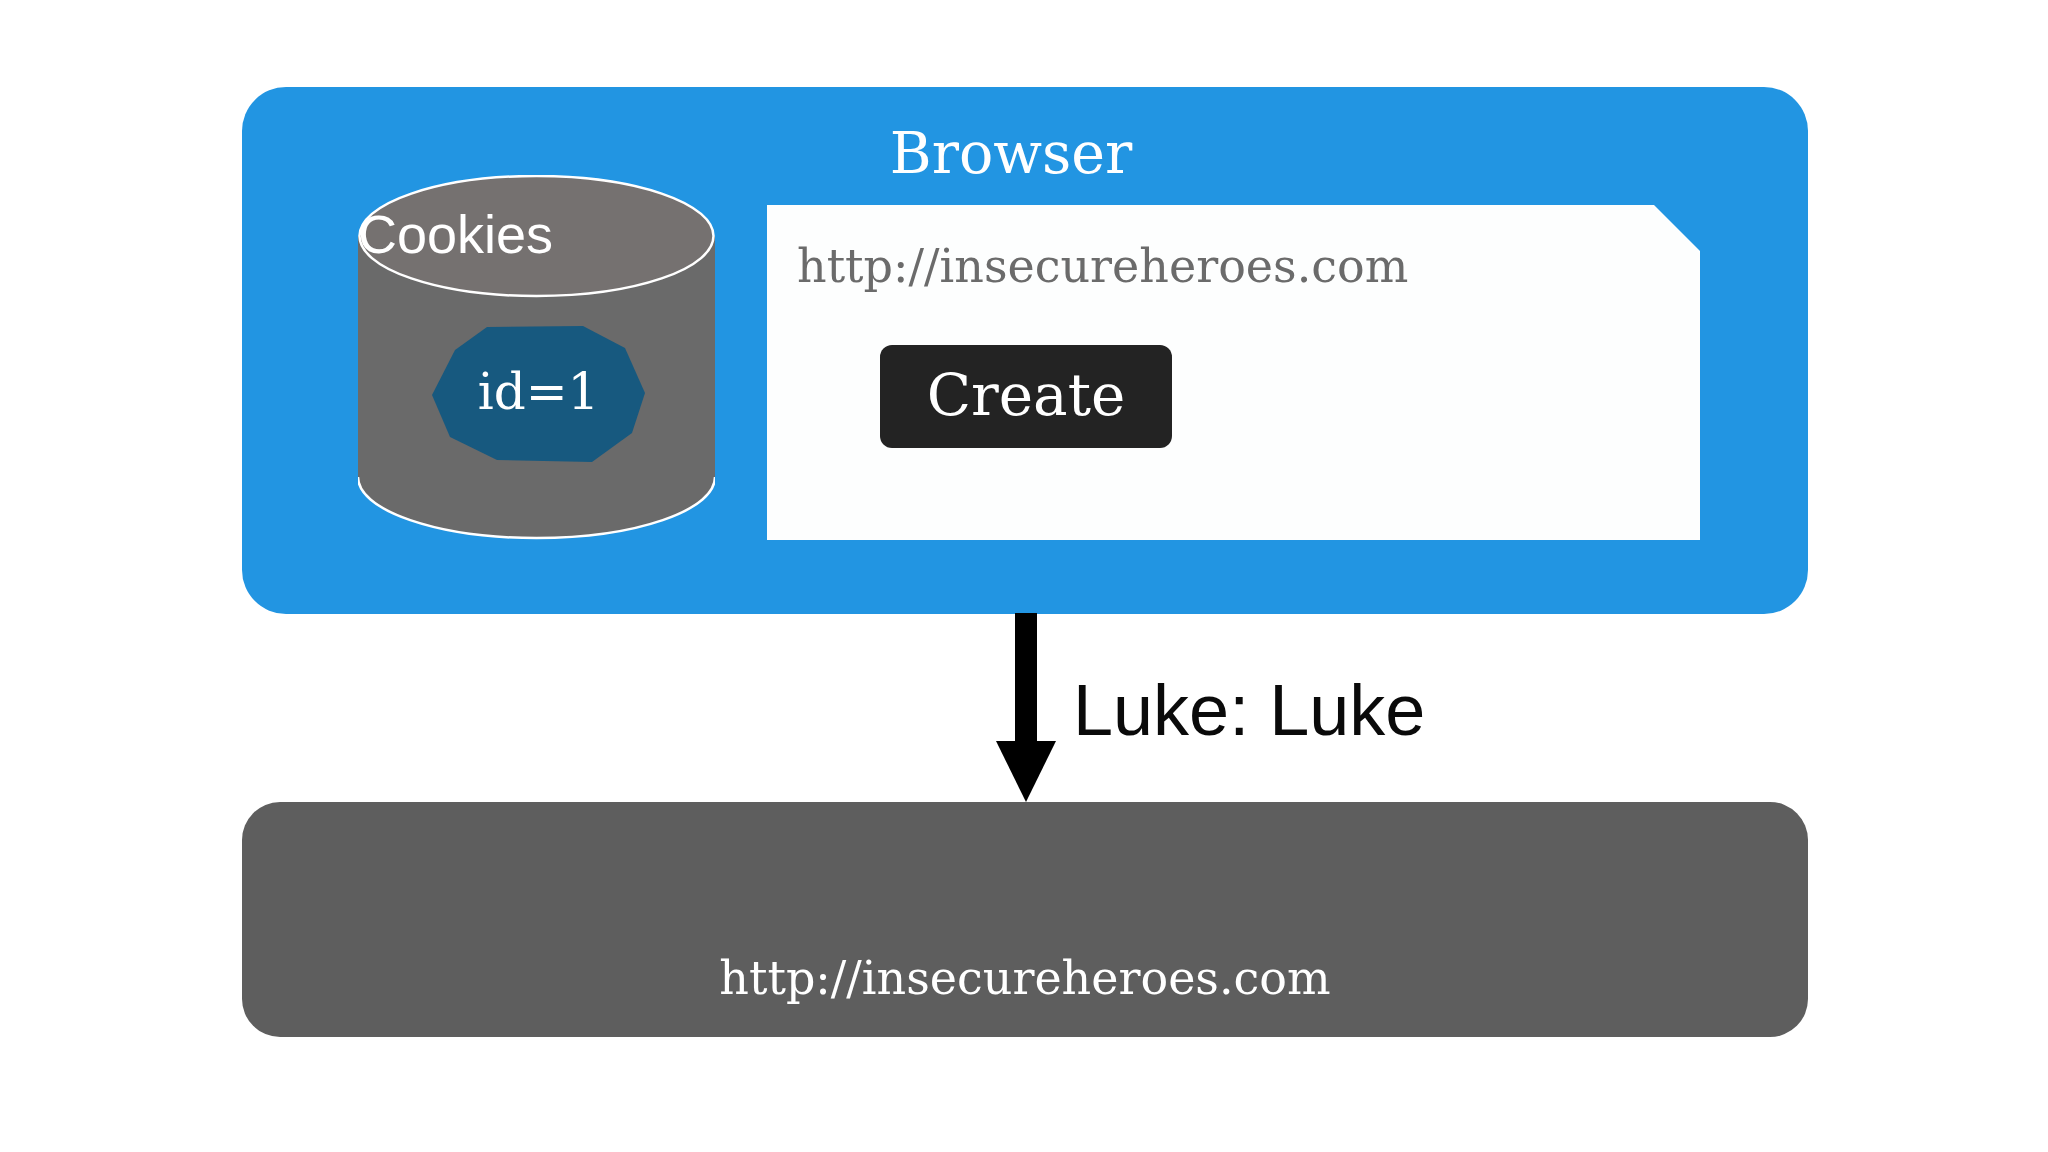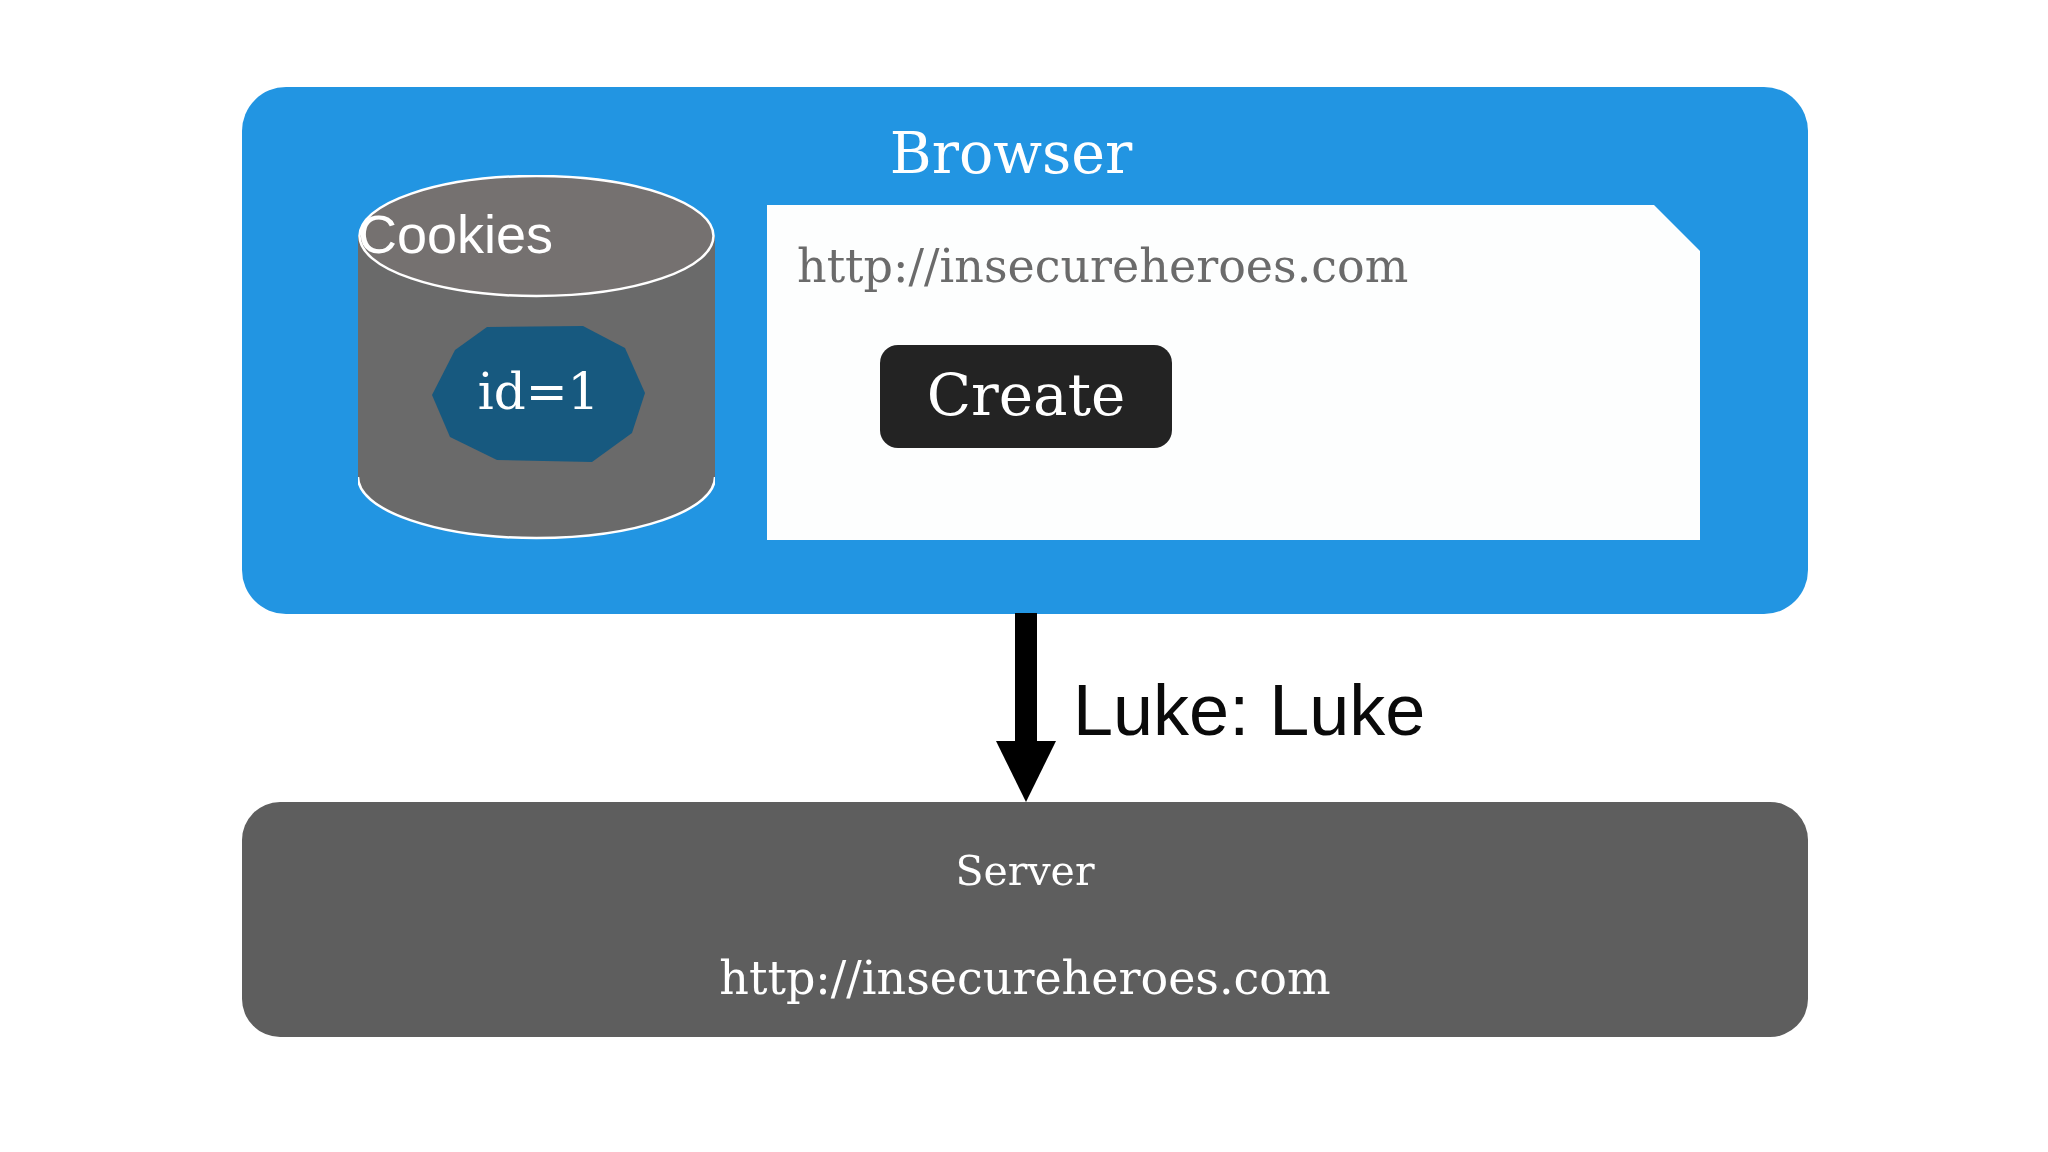"Create" .create-button { border-radius: 18px -> 12px }
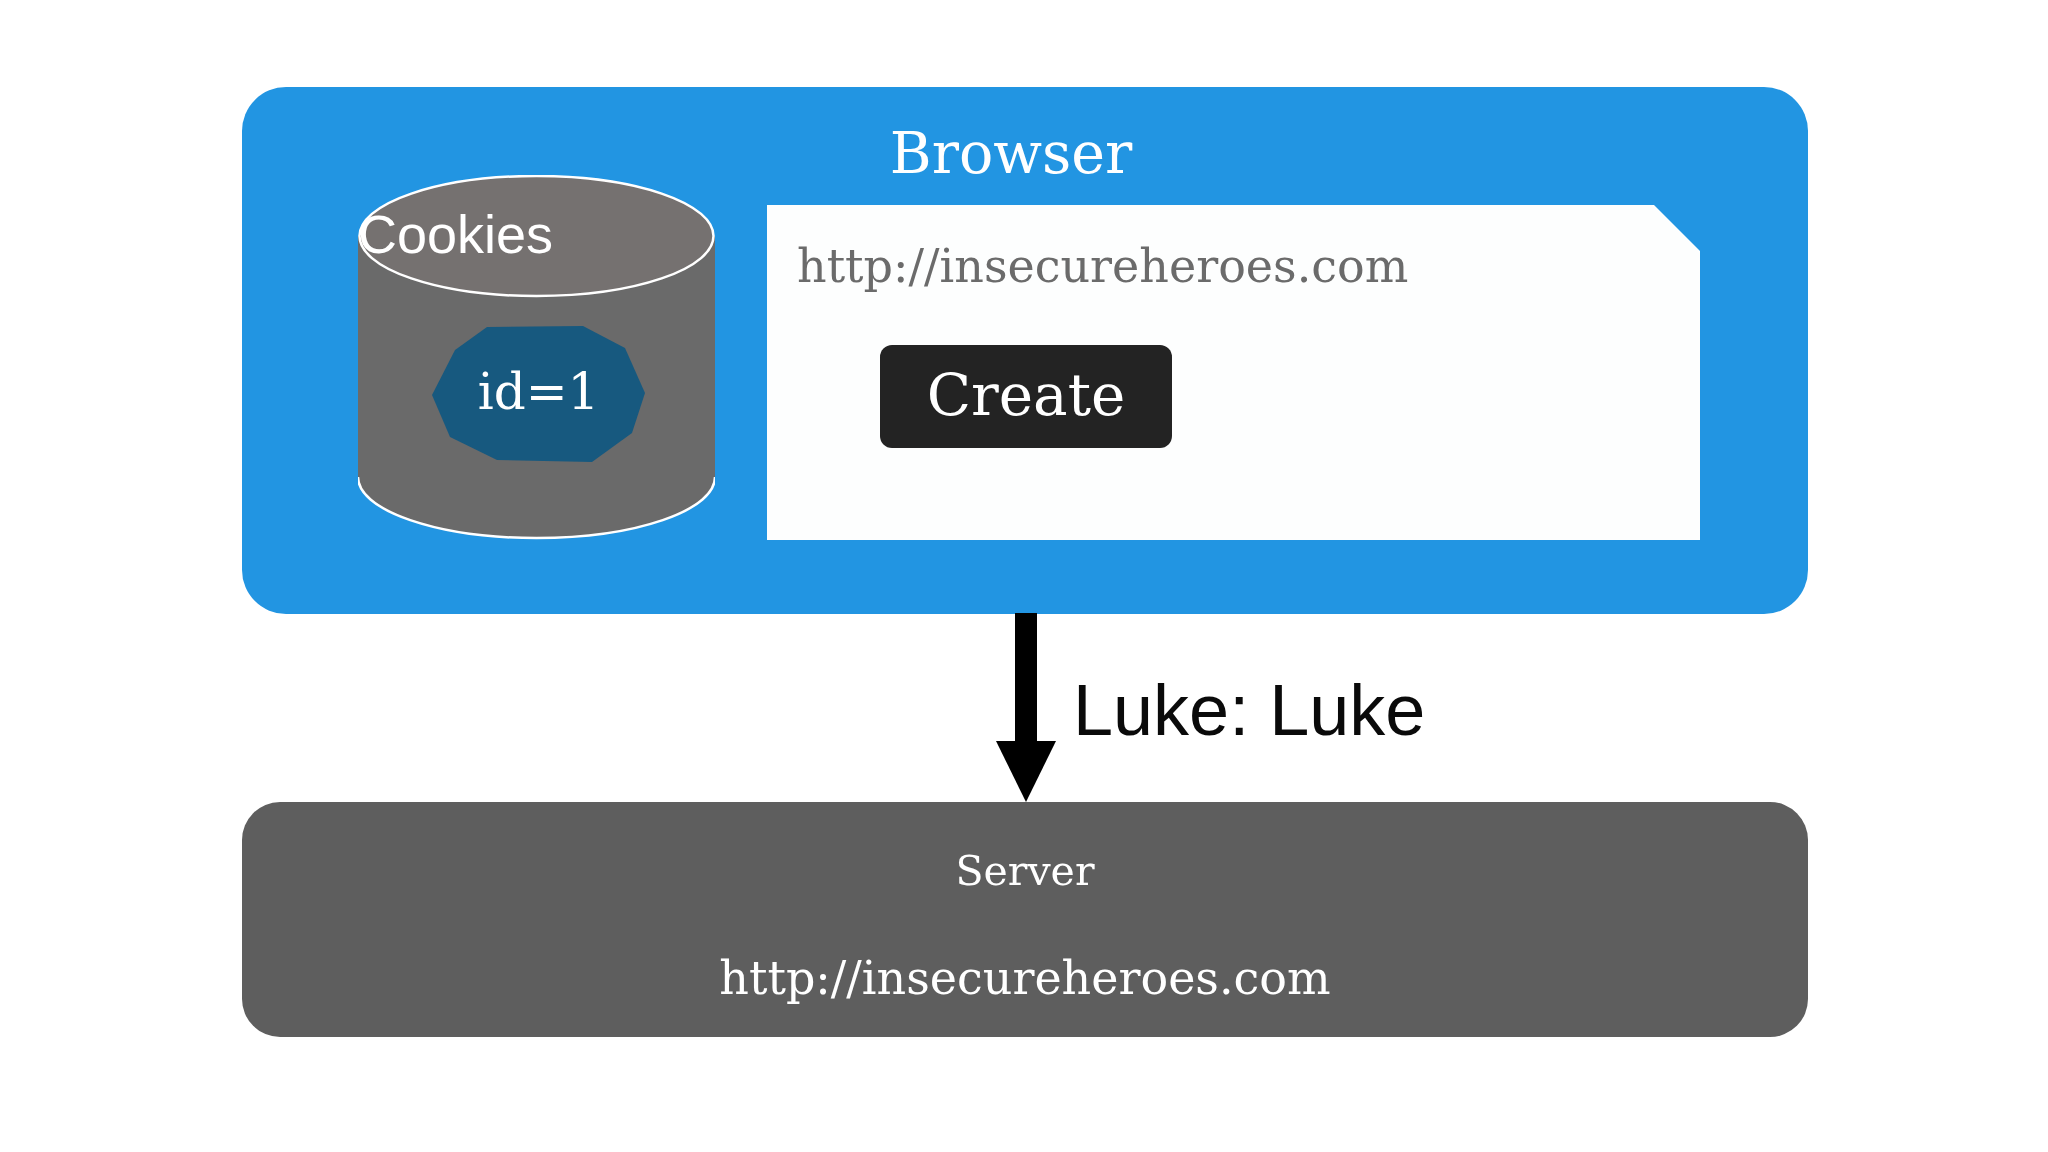"Server" div.abs { html: <div>Server</div> -> none }
